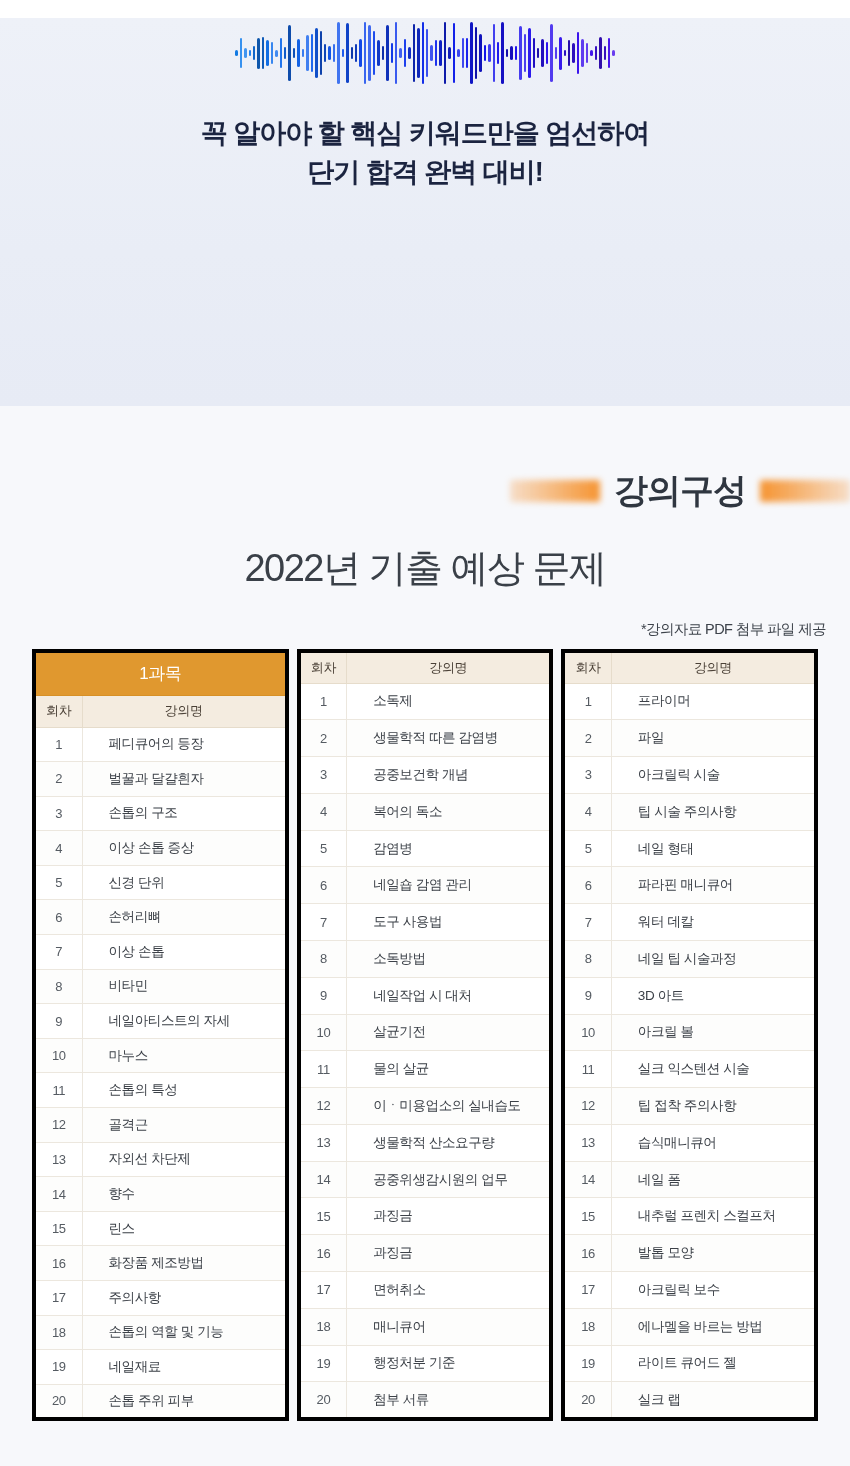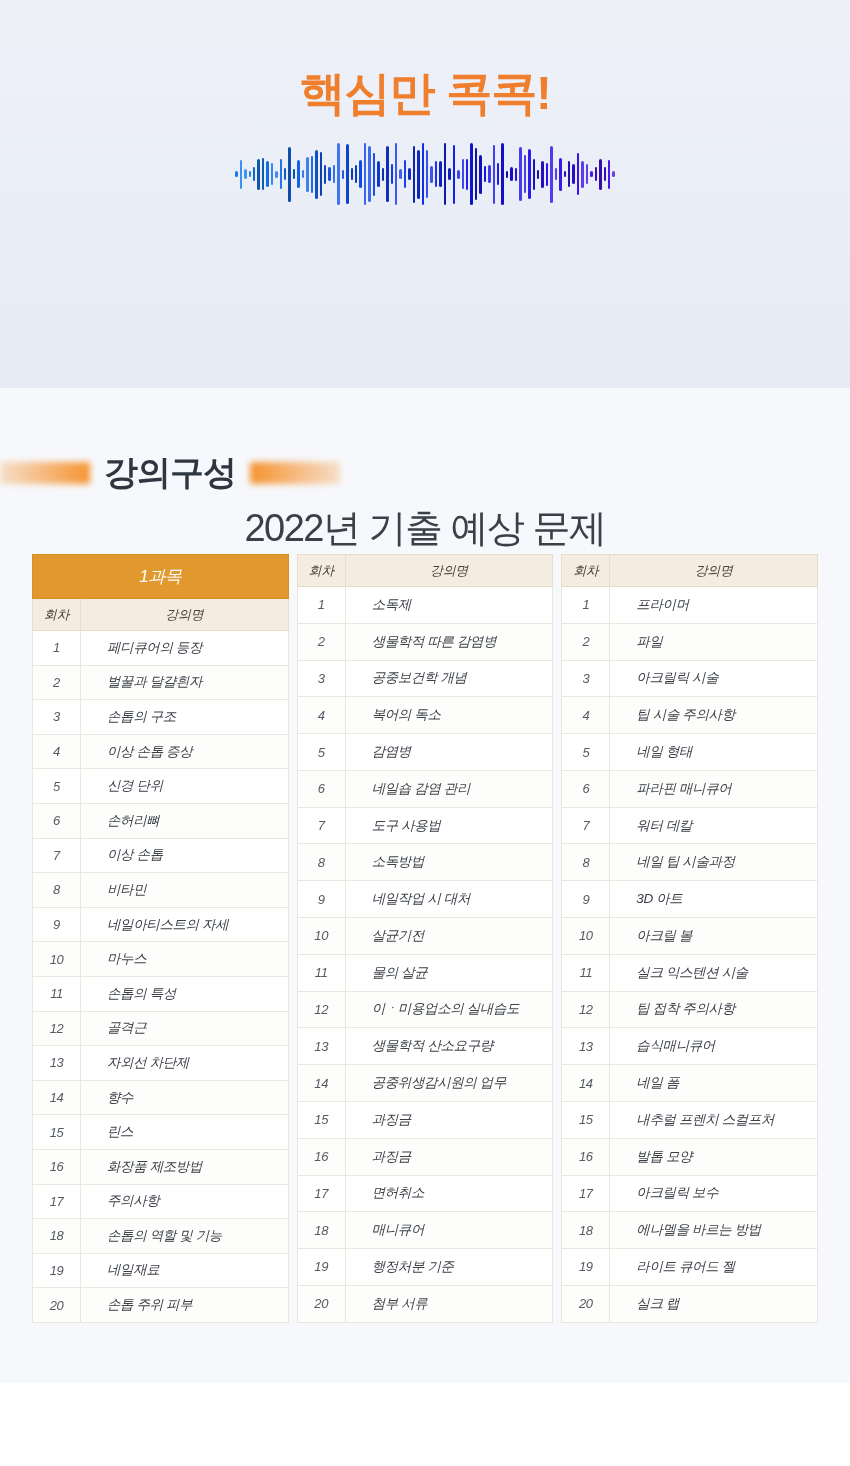"핵심만 콕콕!" div.hero-title { html: <div>핵심만 콕콕!</div> -> none }
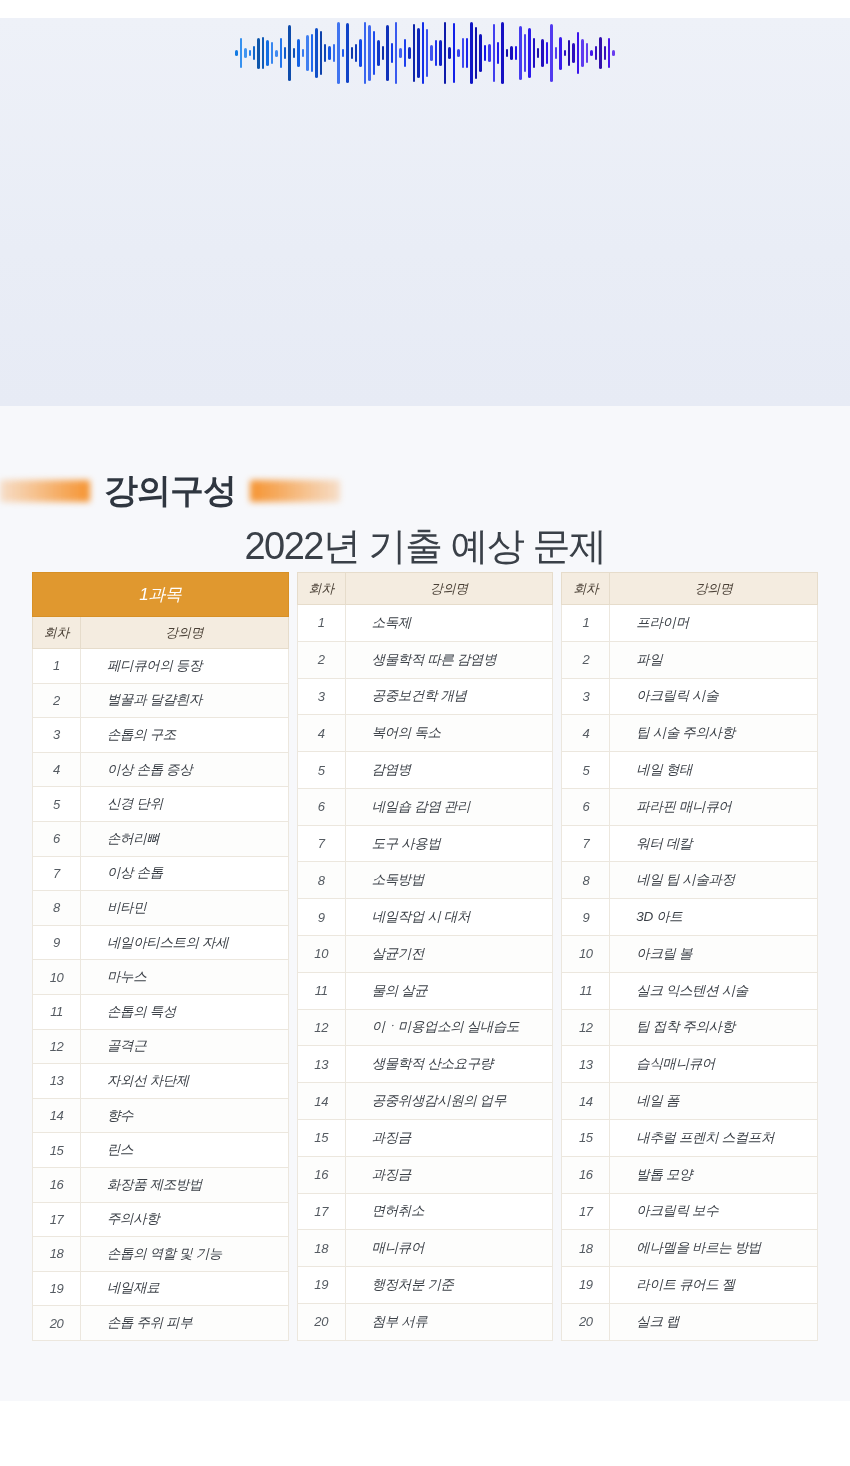"꼭 알아야 할 핵심 키워드만을" div.hero-sub { html: none -> <div> <div>꼭 알아야 할 핵심 키워드만을 엄선하여</div> <div>단기 합격 완벽 대비!</div> </div> }
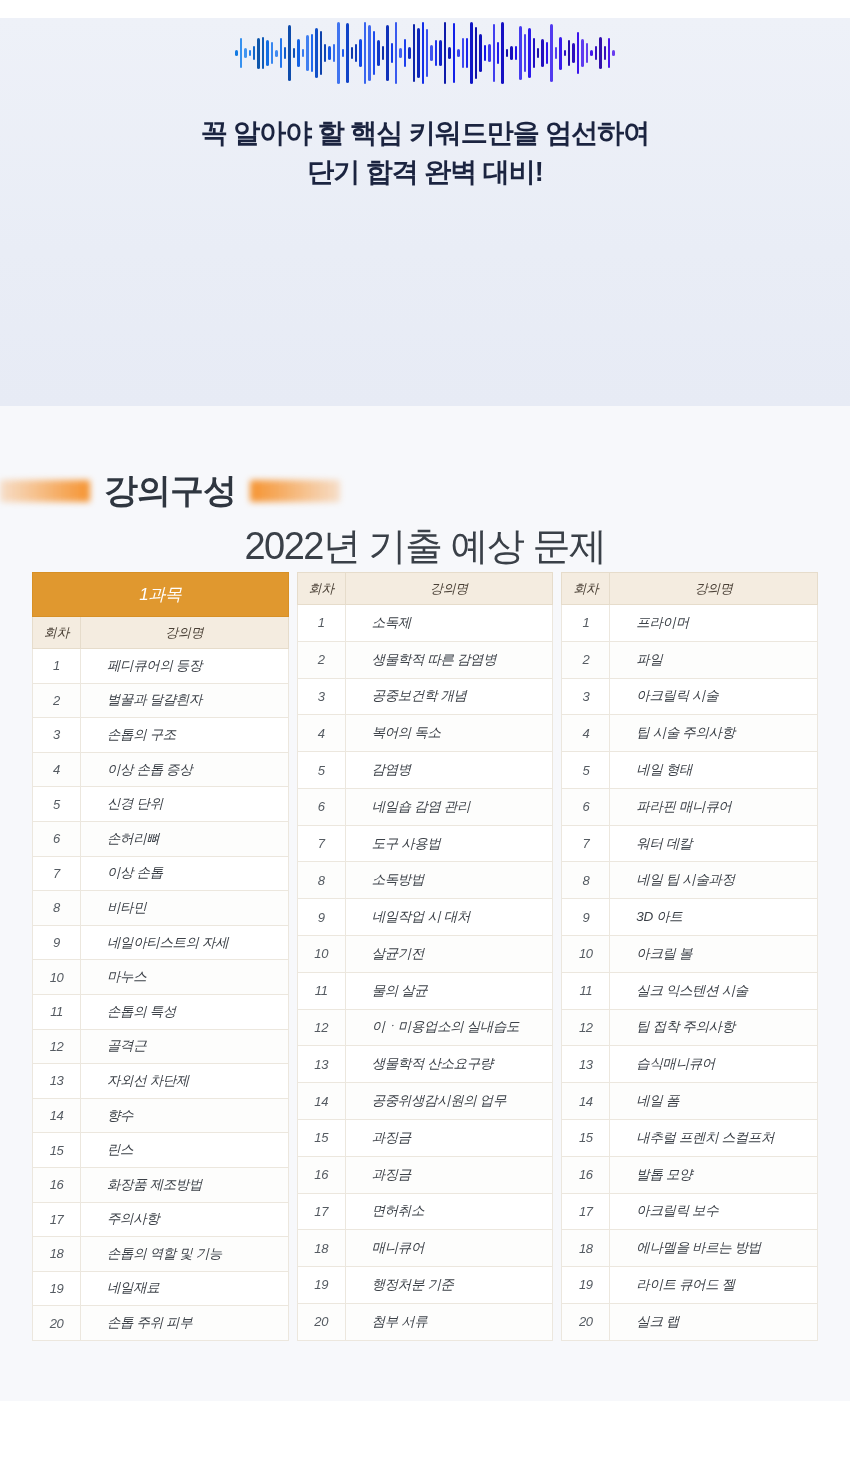"강의구성" .badge-row { justify-content: flex-start -> flex-end }
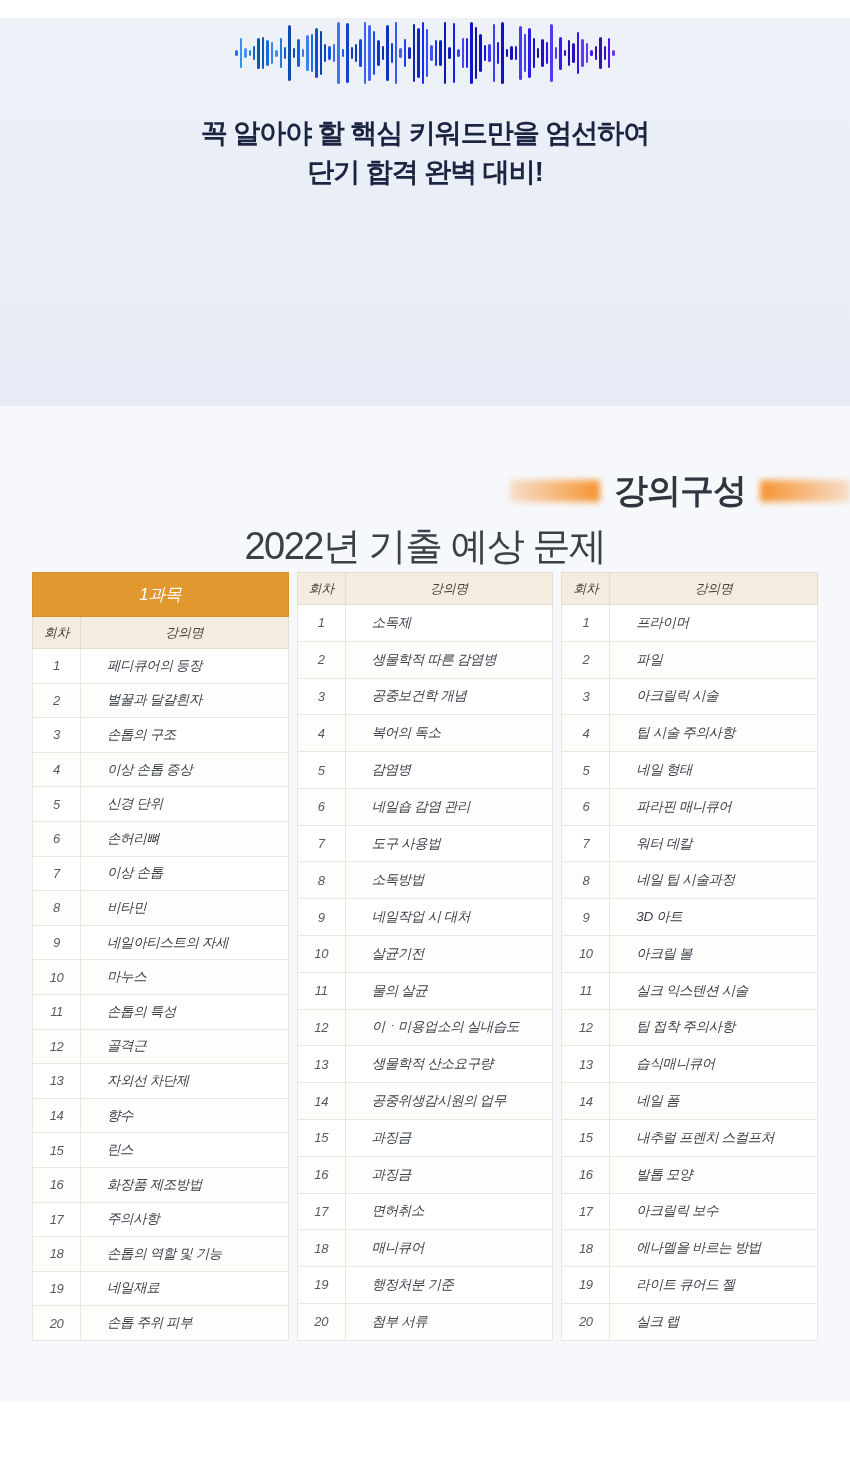"2022년 기출 예상 문제" .section-title { margin-top: 7px -> 29px }
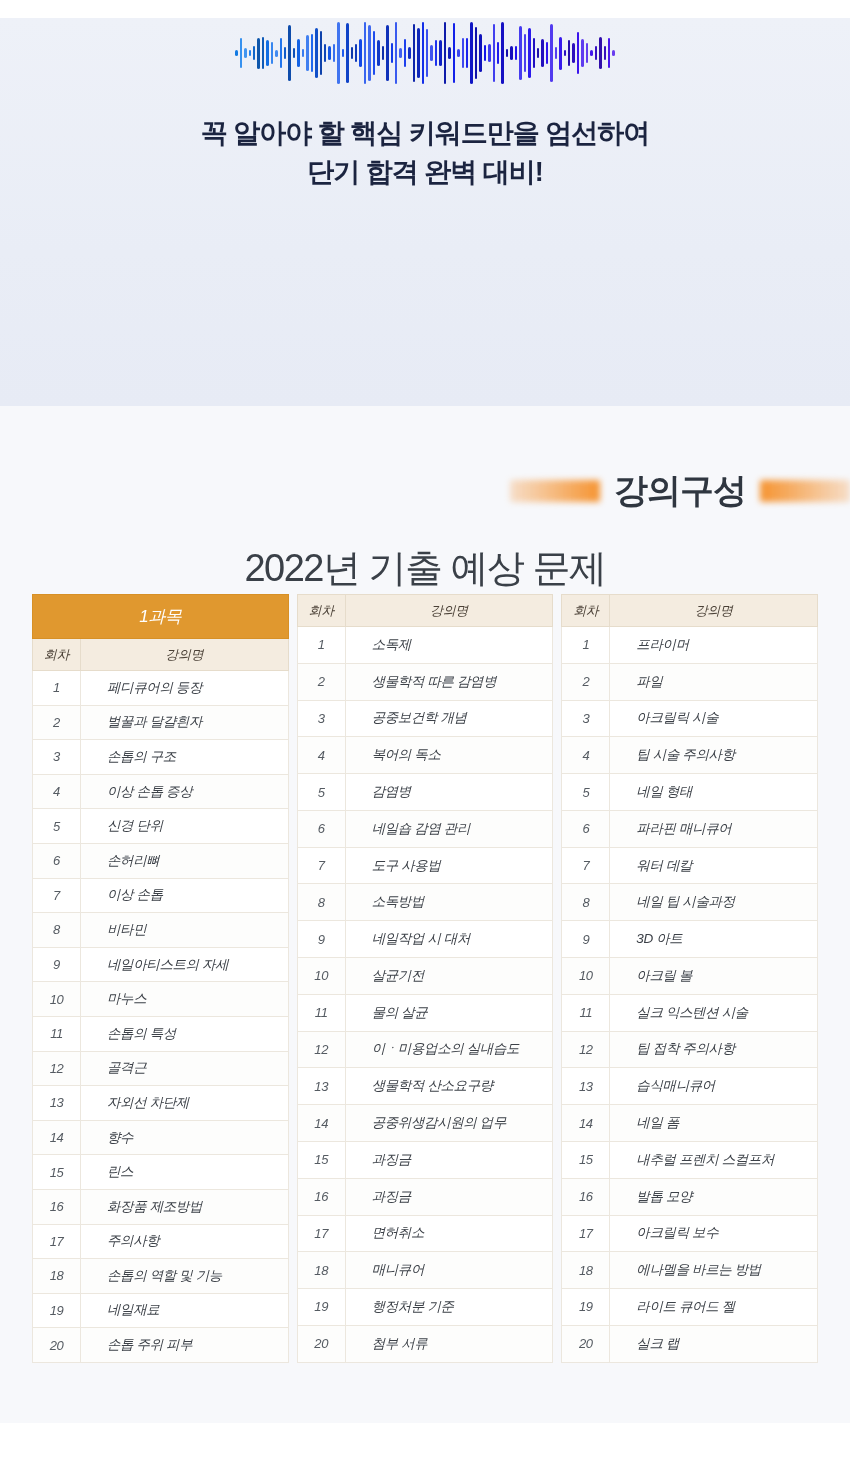"*강의자료 PDF 첨부 파일 제공" div.note { html: none -> <div>*강의자료 PDF 첨부 파일 제공</div> }
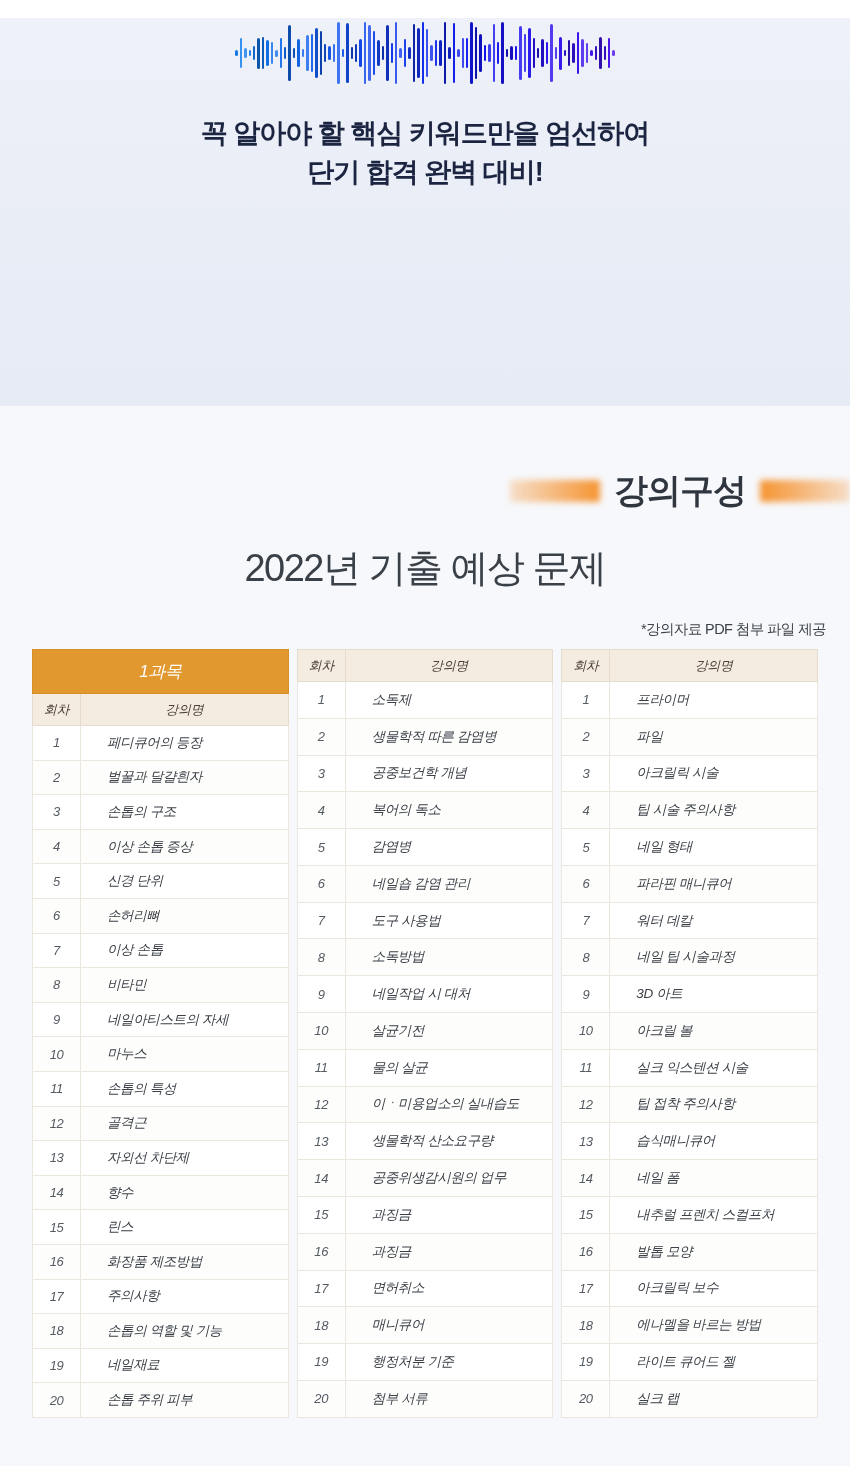"1과목" .tbl { border: 1px solid #000000 -> 4px solid #000000; font-style: italic -> none }
